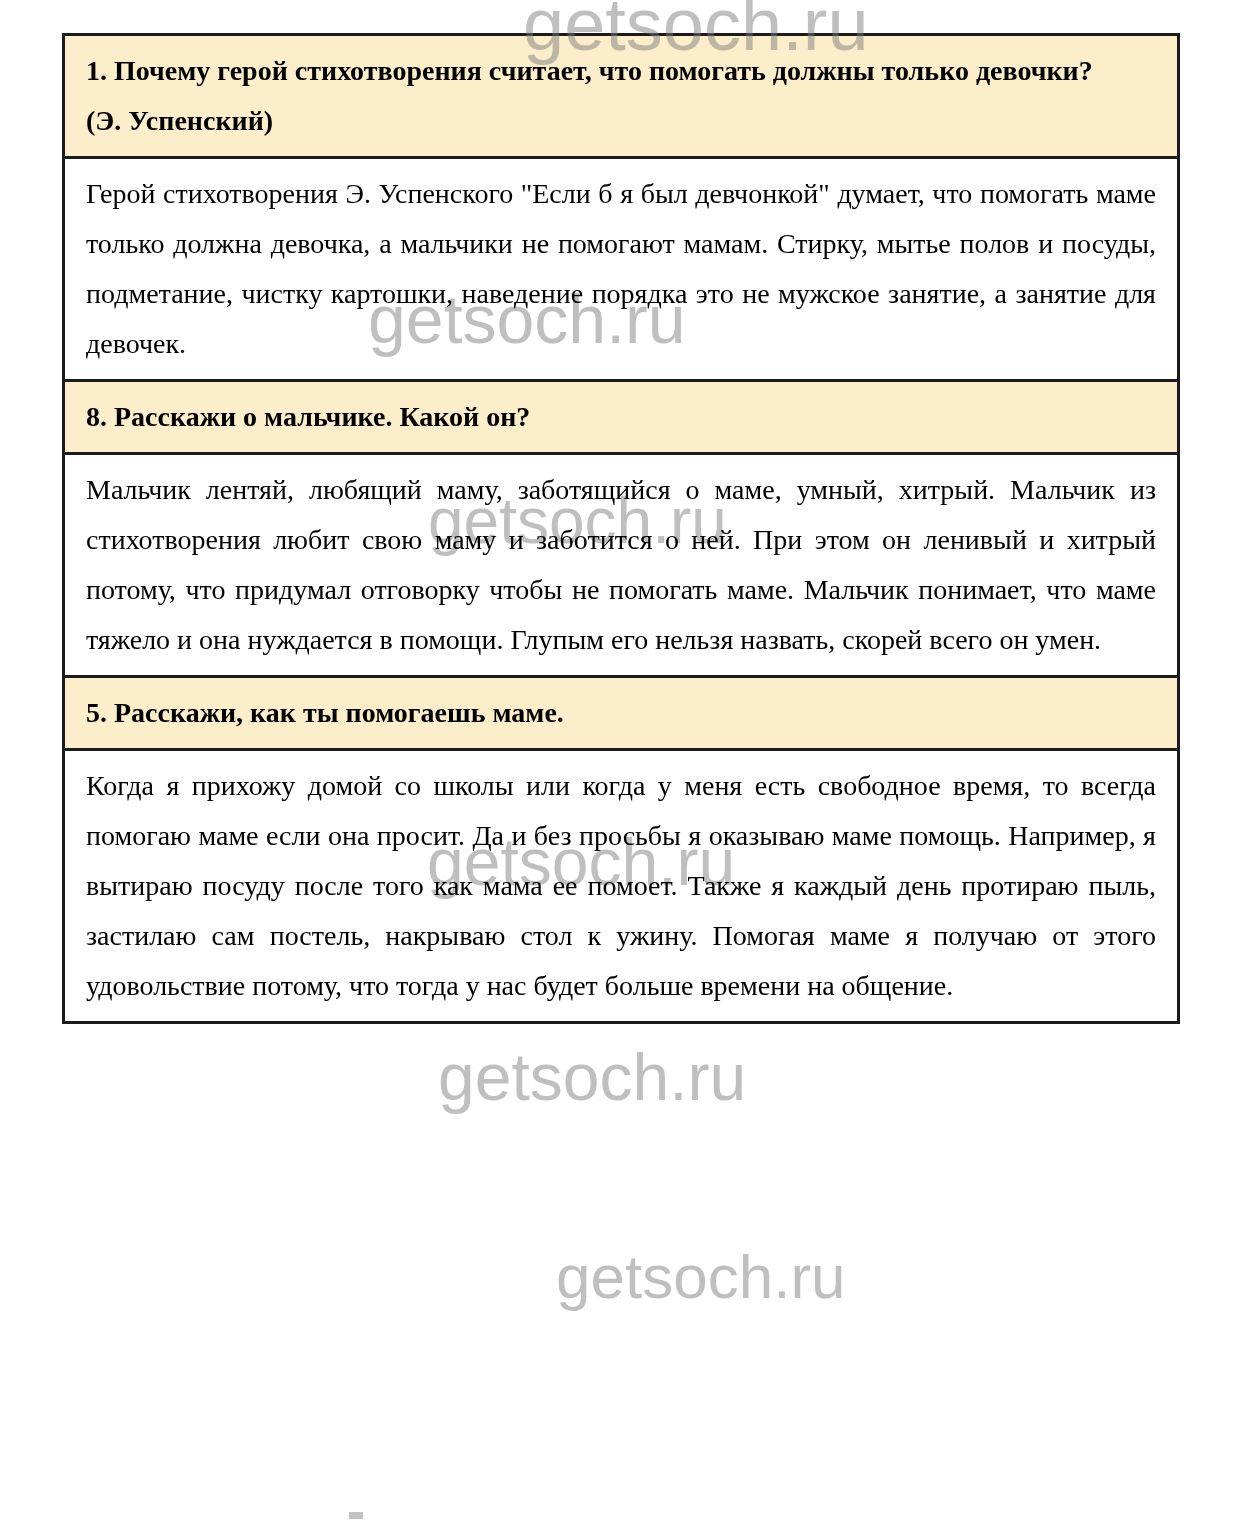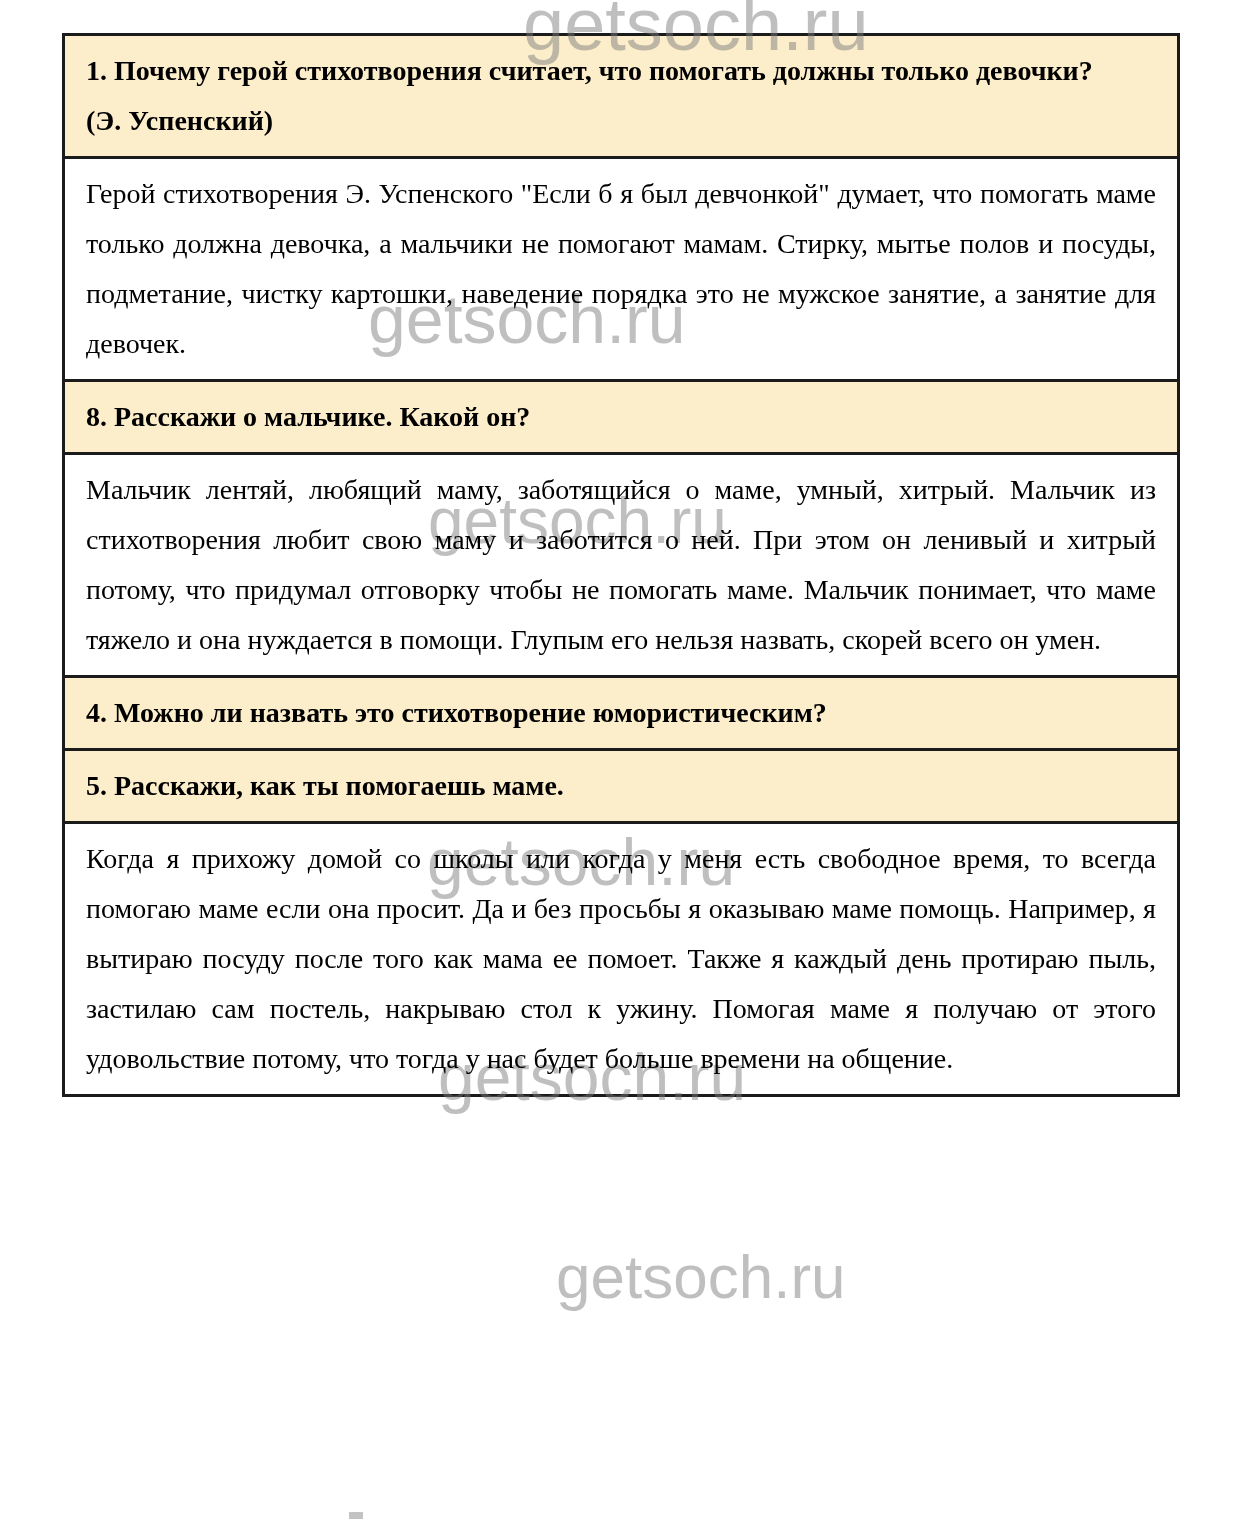"4. Можно ли назвать это" tr { html: <tr> <td><span>4. Можно ли назвать это стихотворение юмористическим?</span></td> </tr> -> none }
